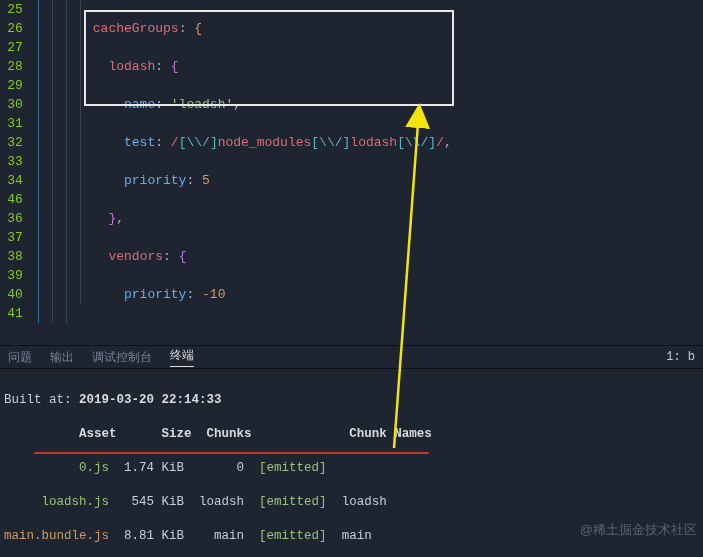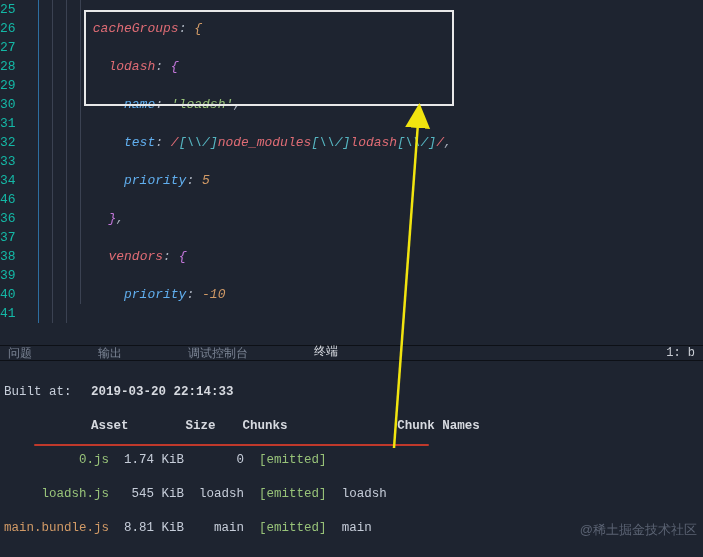"25" .gutter { color: #14b8a6 -> #84cc16; text-align: left -> center }
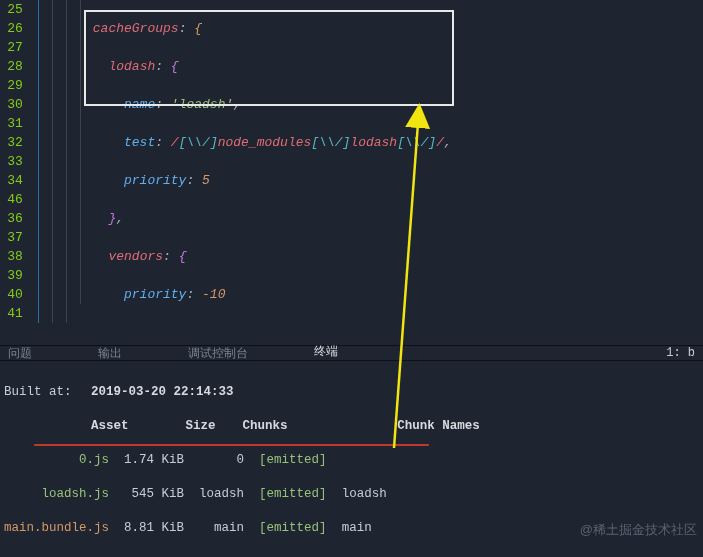"cacheGroups: {" .code .row { font-style: italic -> none }
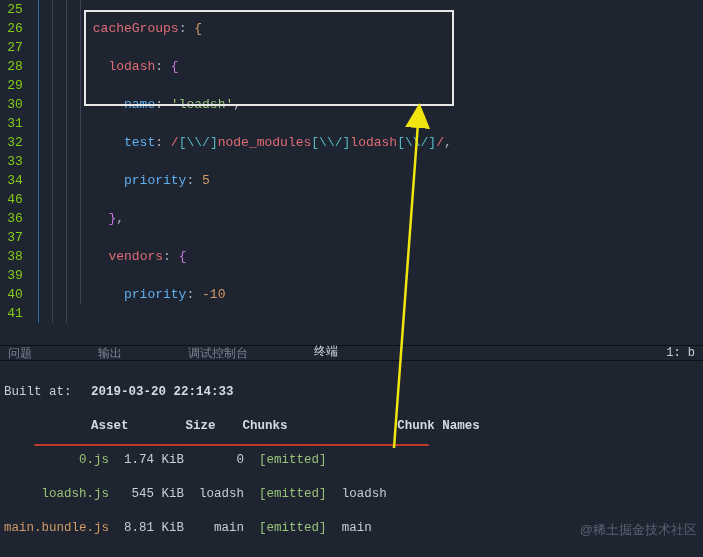"问题" .panel-tabs { gap: 48px -> none; height: 16px -> 24px }
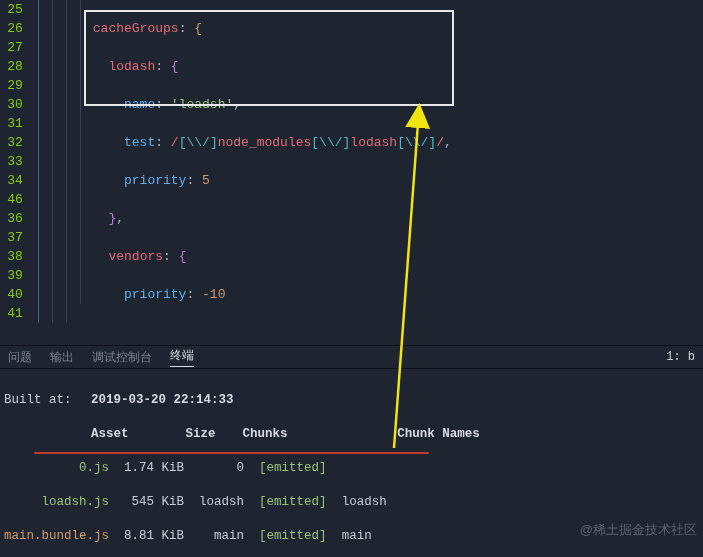"2019-03-20 22:14:33" .t-wh { margin-left: 12px -> none }
